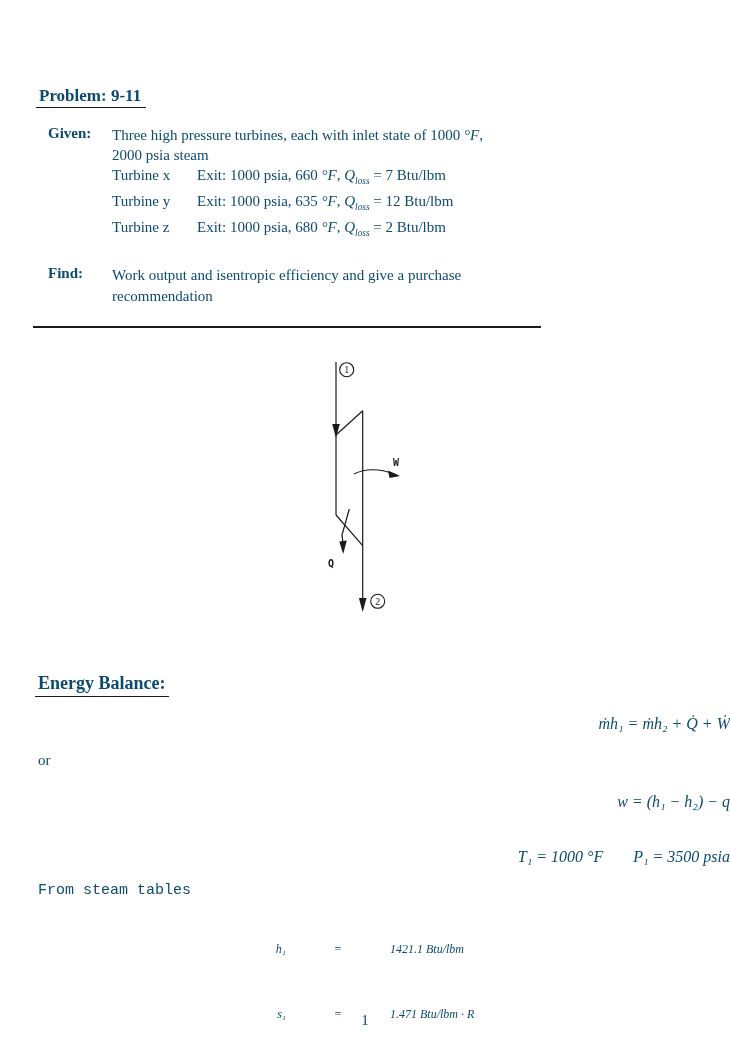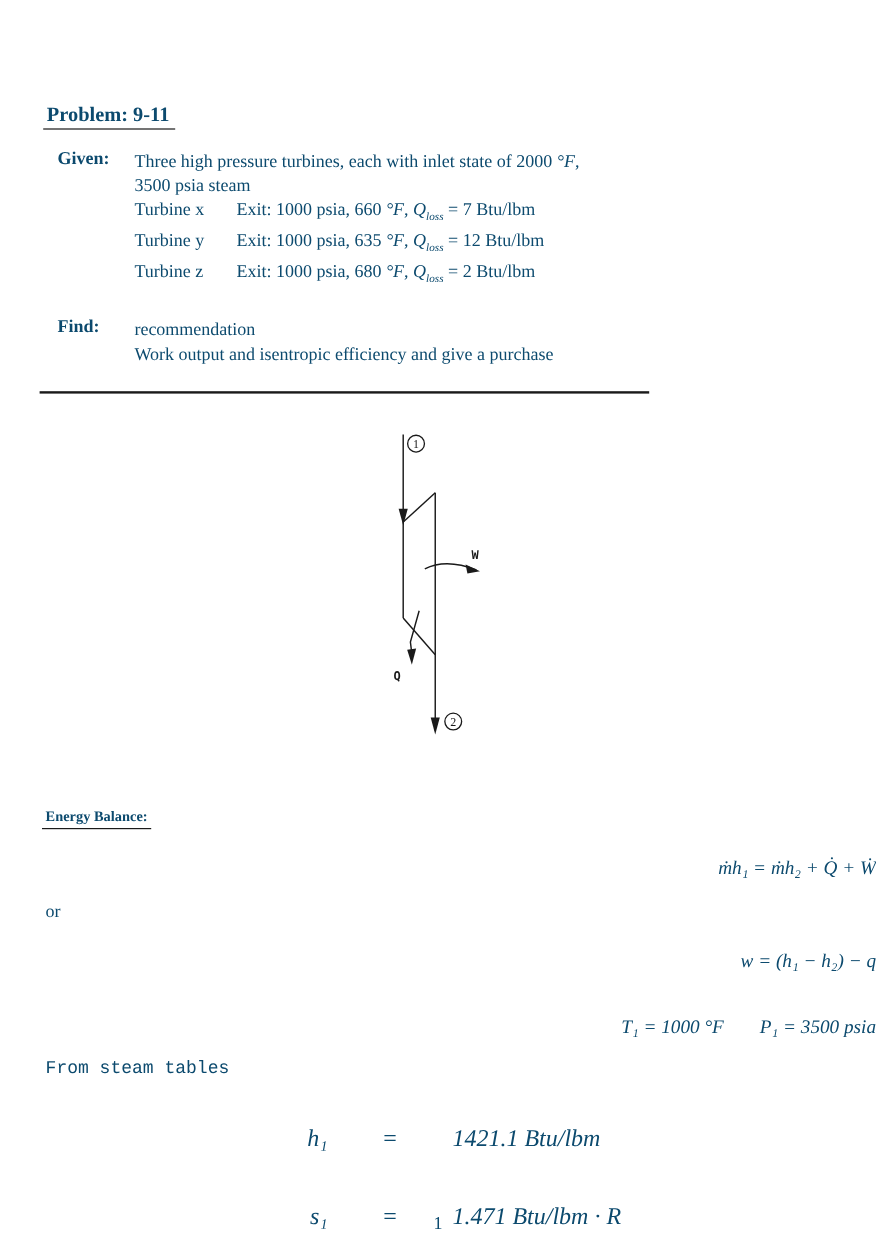"Three high pressure turbines, each" span { text: 2000 -> 1000 }
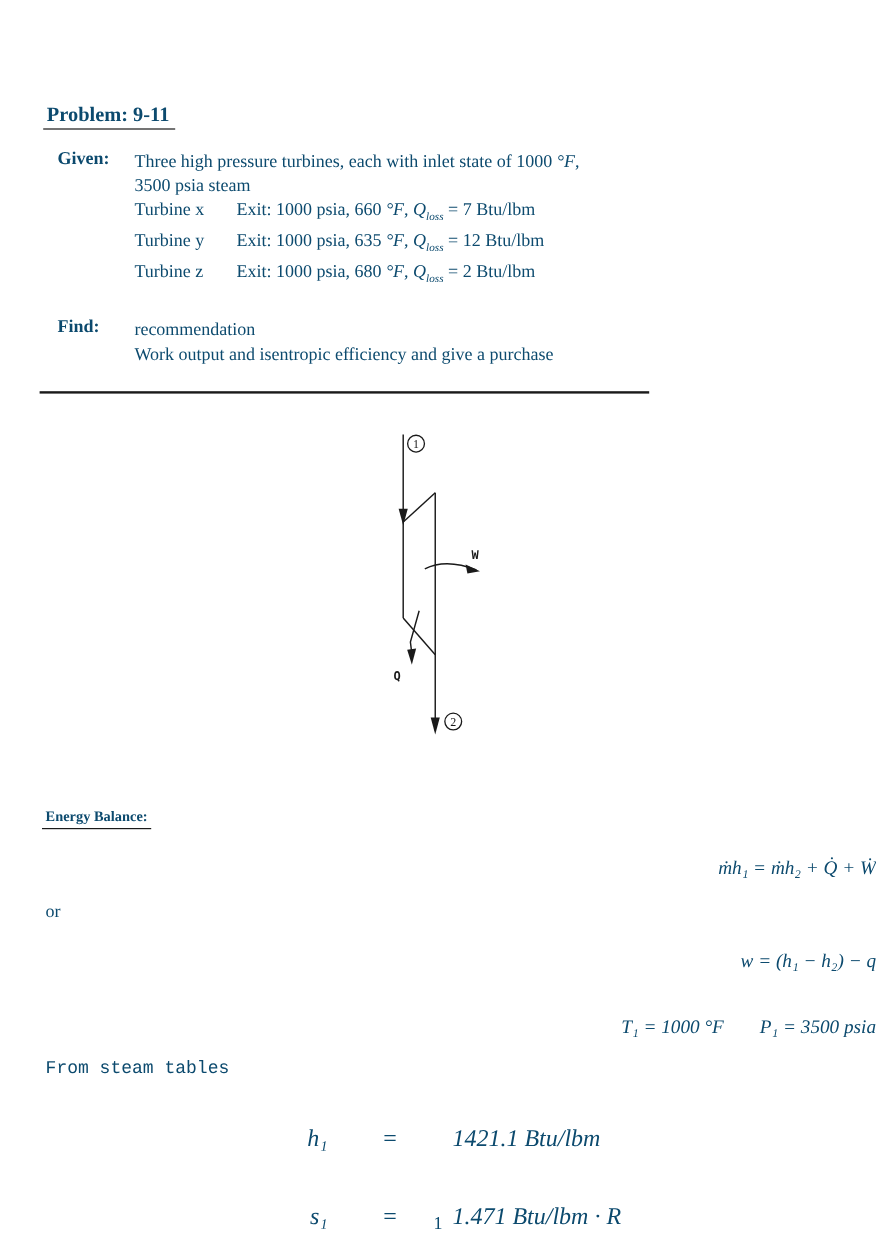"3500 psia steam" div.line { text: 3500 -> 2000 }
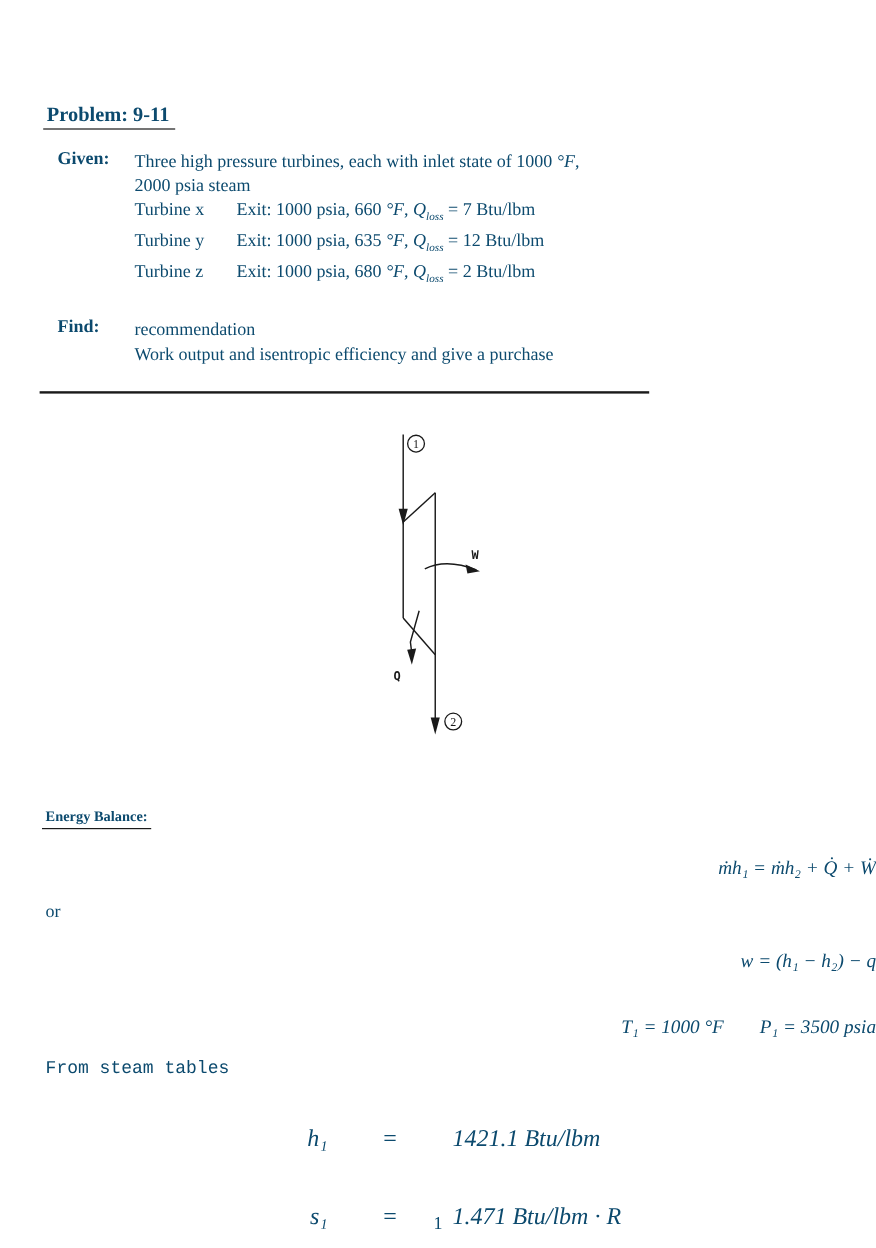"recommendation" div.line { order: before "Work output and isentropic efficiency" -> after "Work output and isentropic efficiency" }
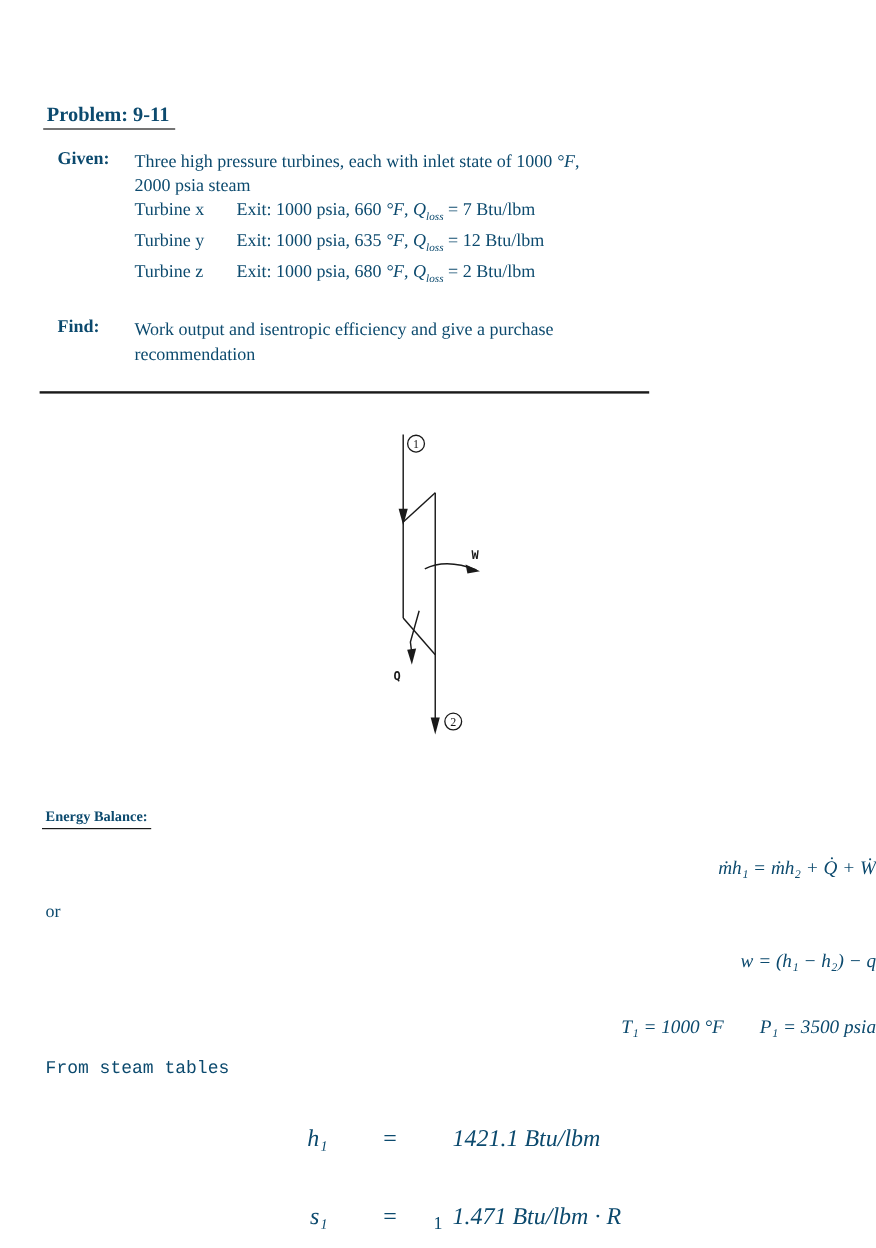"Energy Balance:" .eb-heading { font-size: 12px -> 18px }
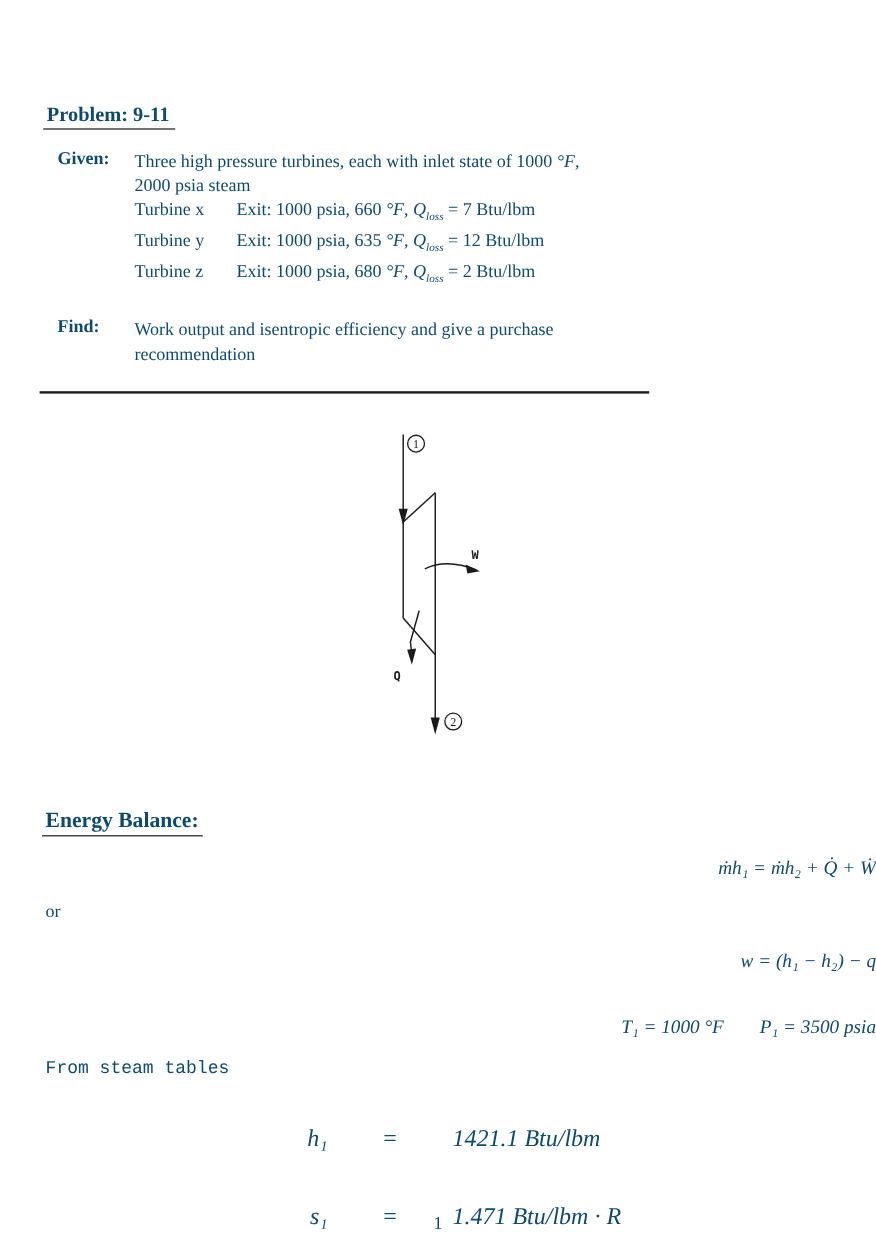"h₁" .results { font-size: 20px -> 12px; left: 247px -> 260px }
